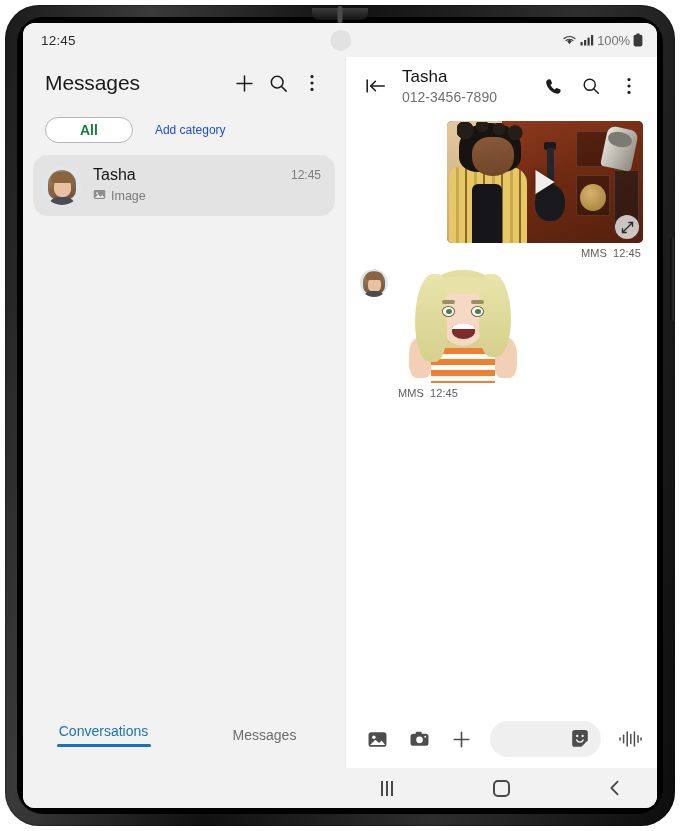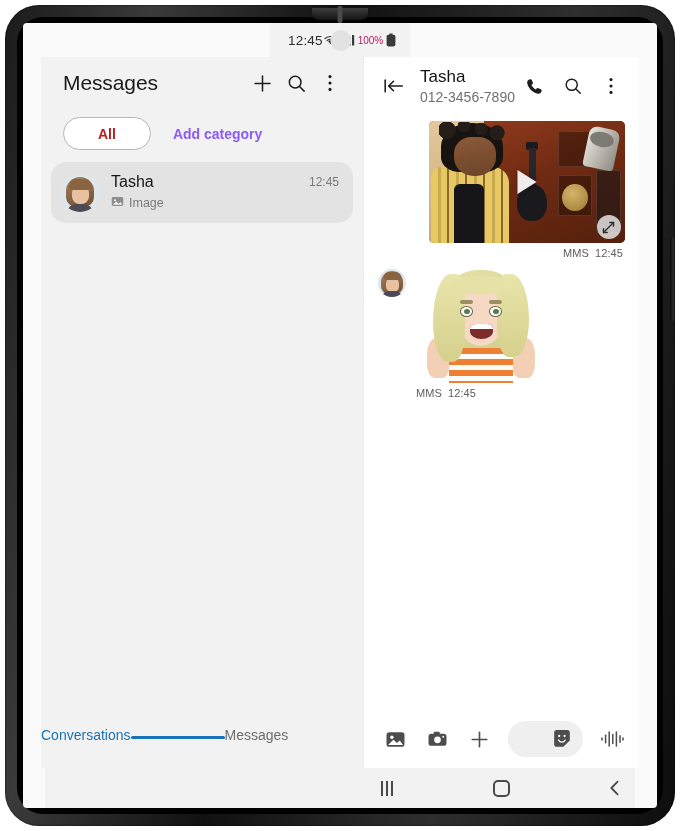"12:45" .screen { align-items: center -> none; border-radius: 4px -> 12px }
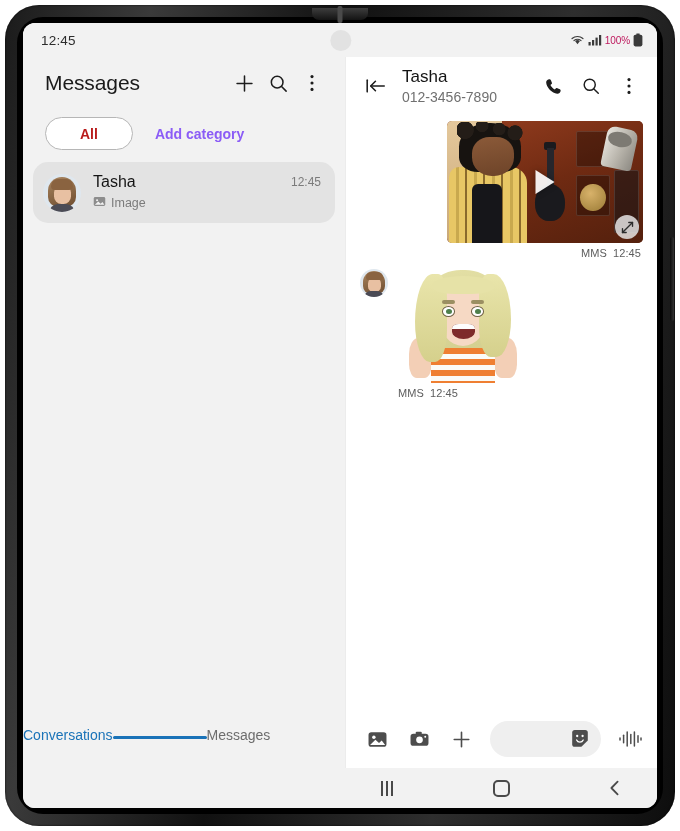"100%" .battery-pct { color: #be185d -> #737373; font-size: 10px -> 13px }
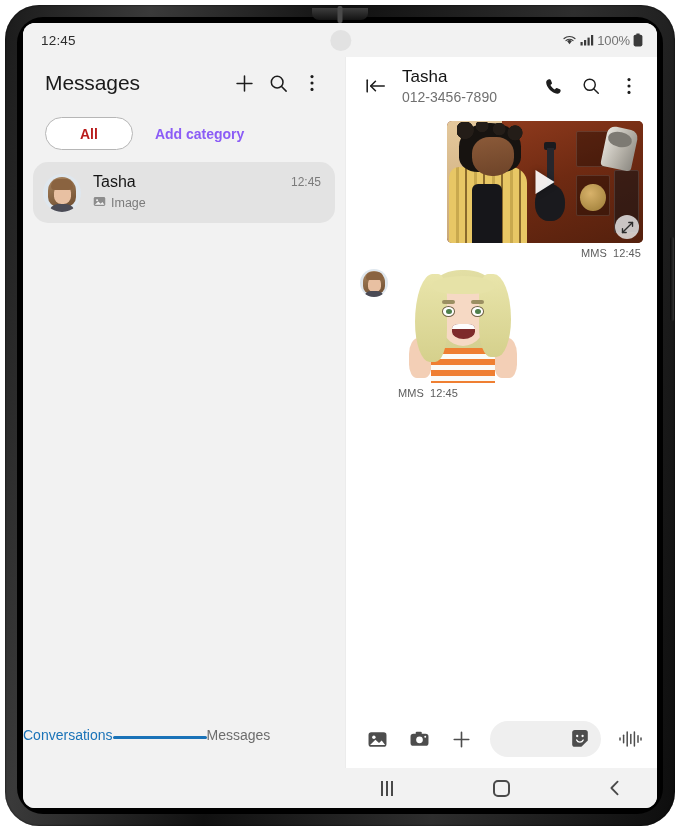"All" .chip-all { color: #b91c1c -> #15803d; height: 33px -> 26px }
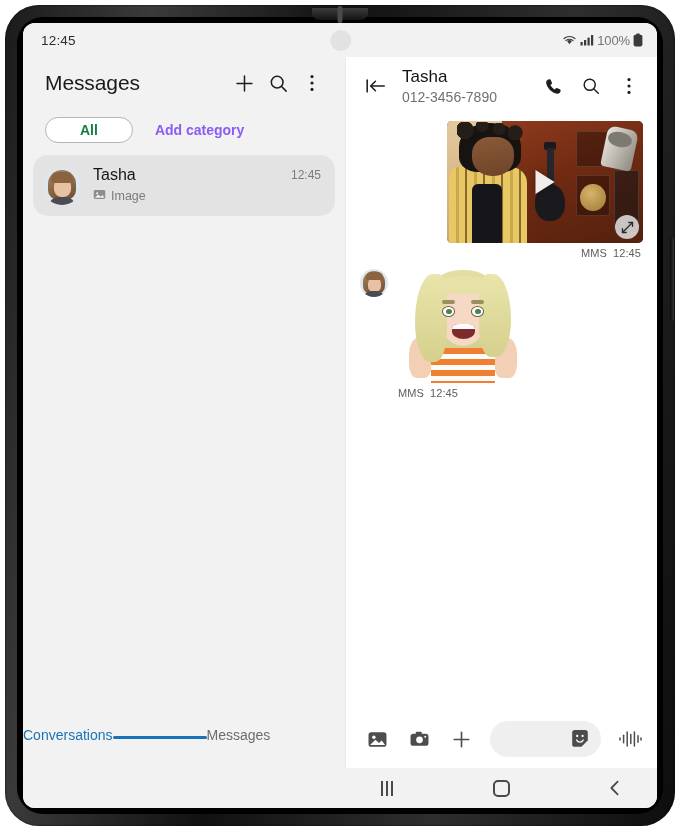"Add category" .chip-add { color: #8b5cf6 -> #1d4ed8; font-size: 14px -> 12px; font-weight: bold -> none }
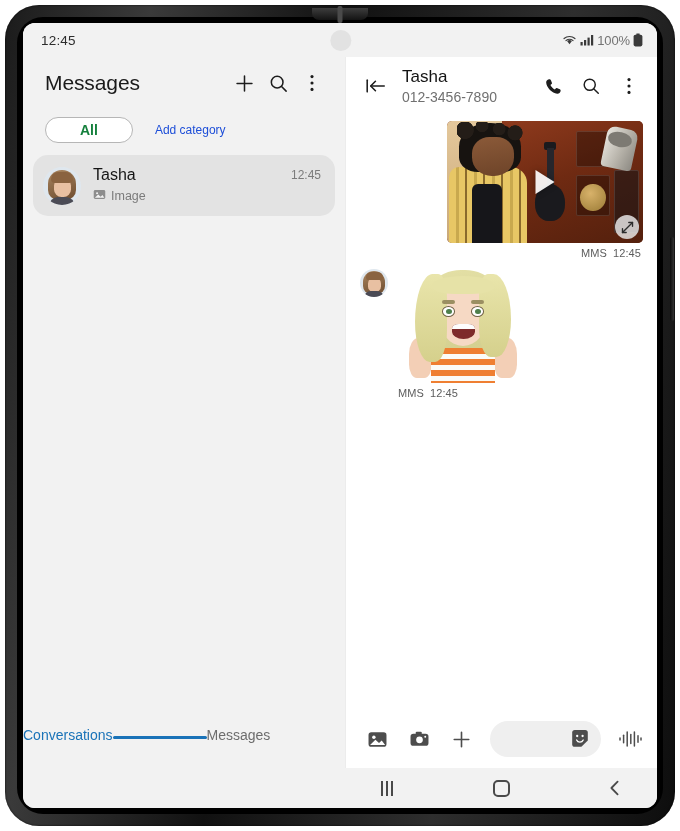"Conversations" .btab { flex-direction: row -> column }
